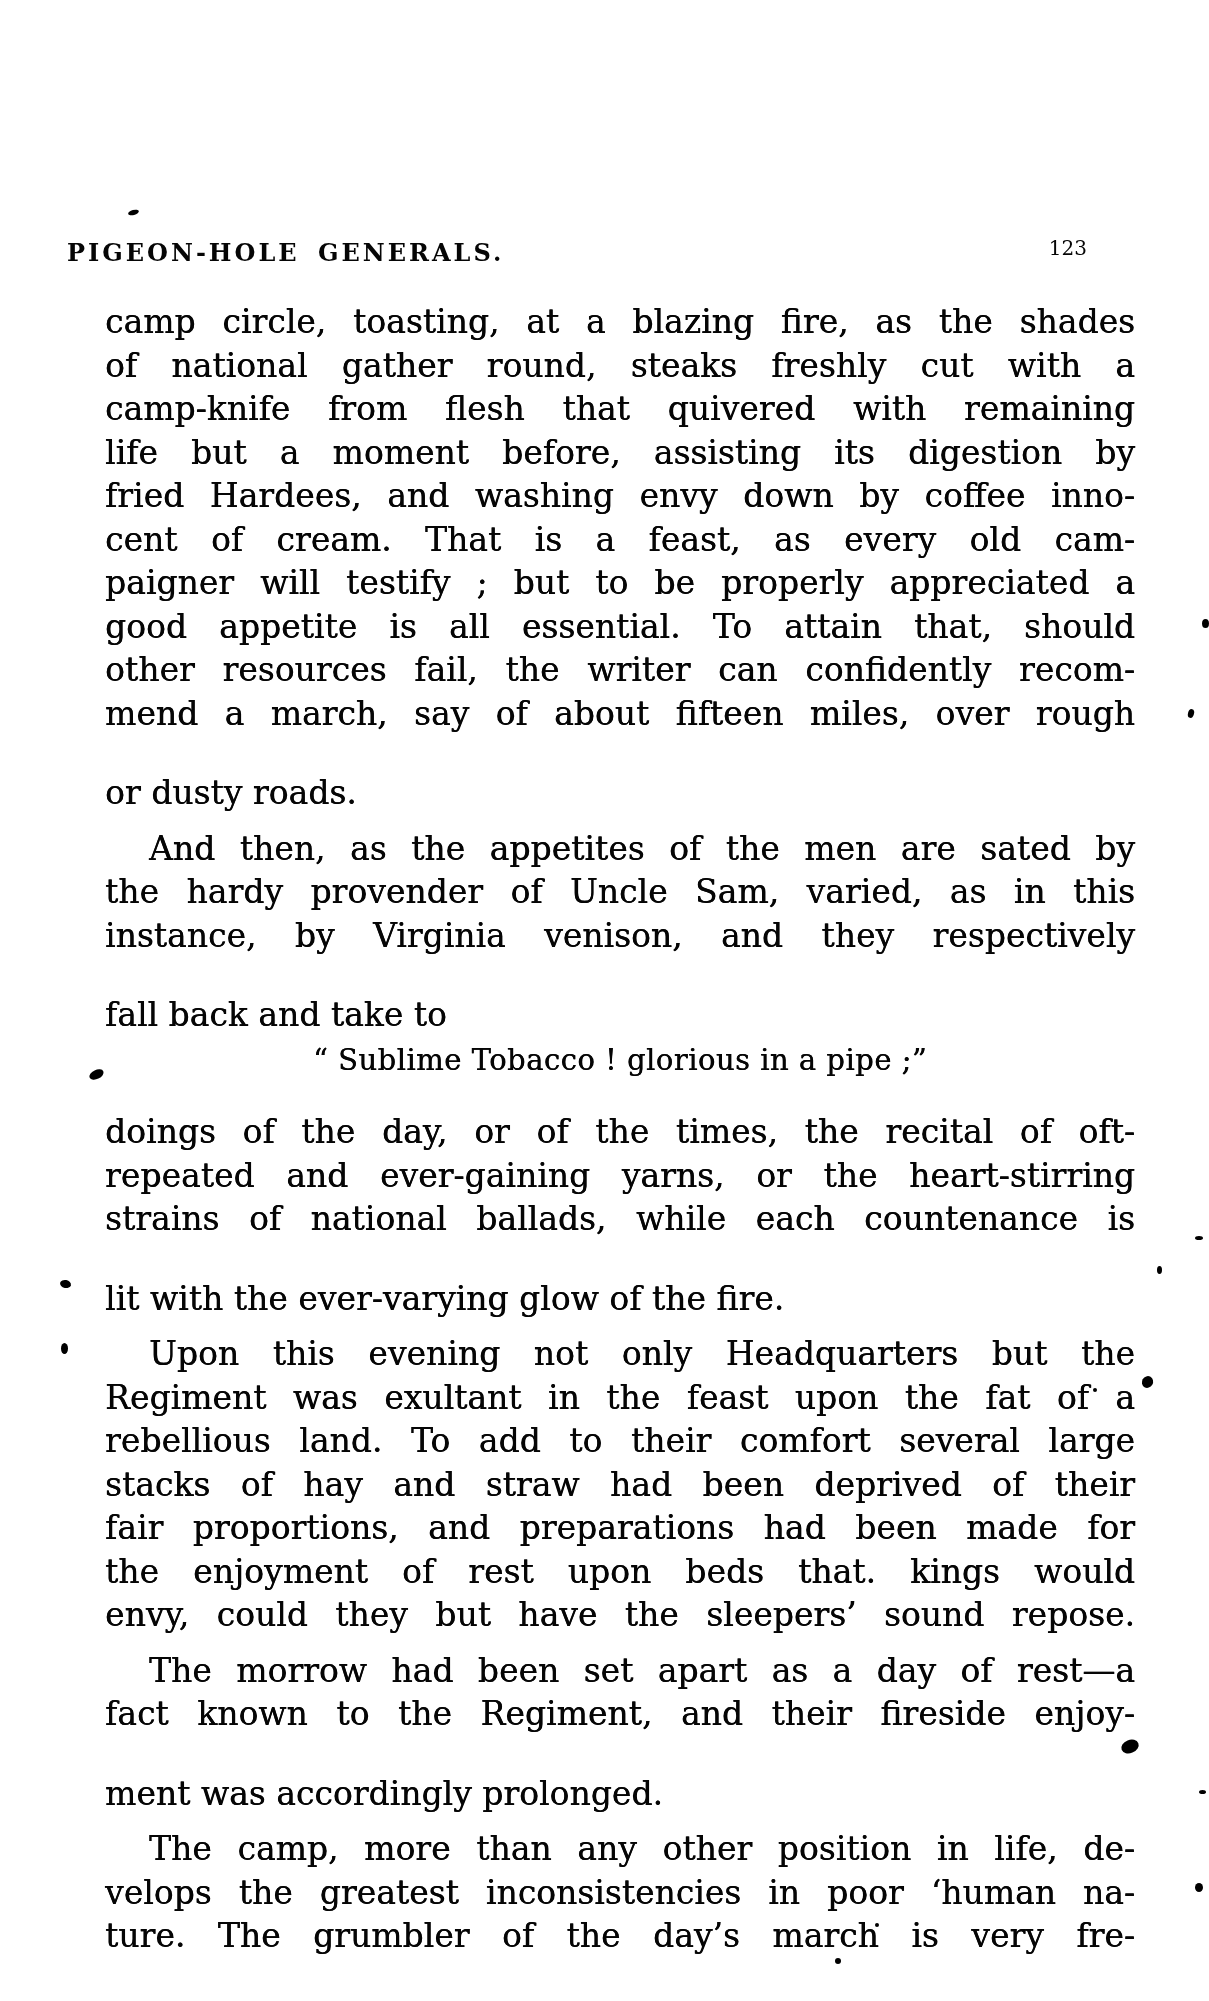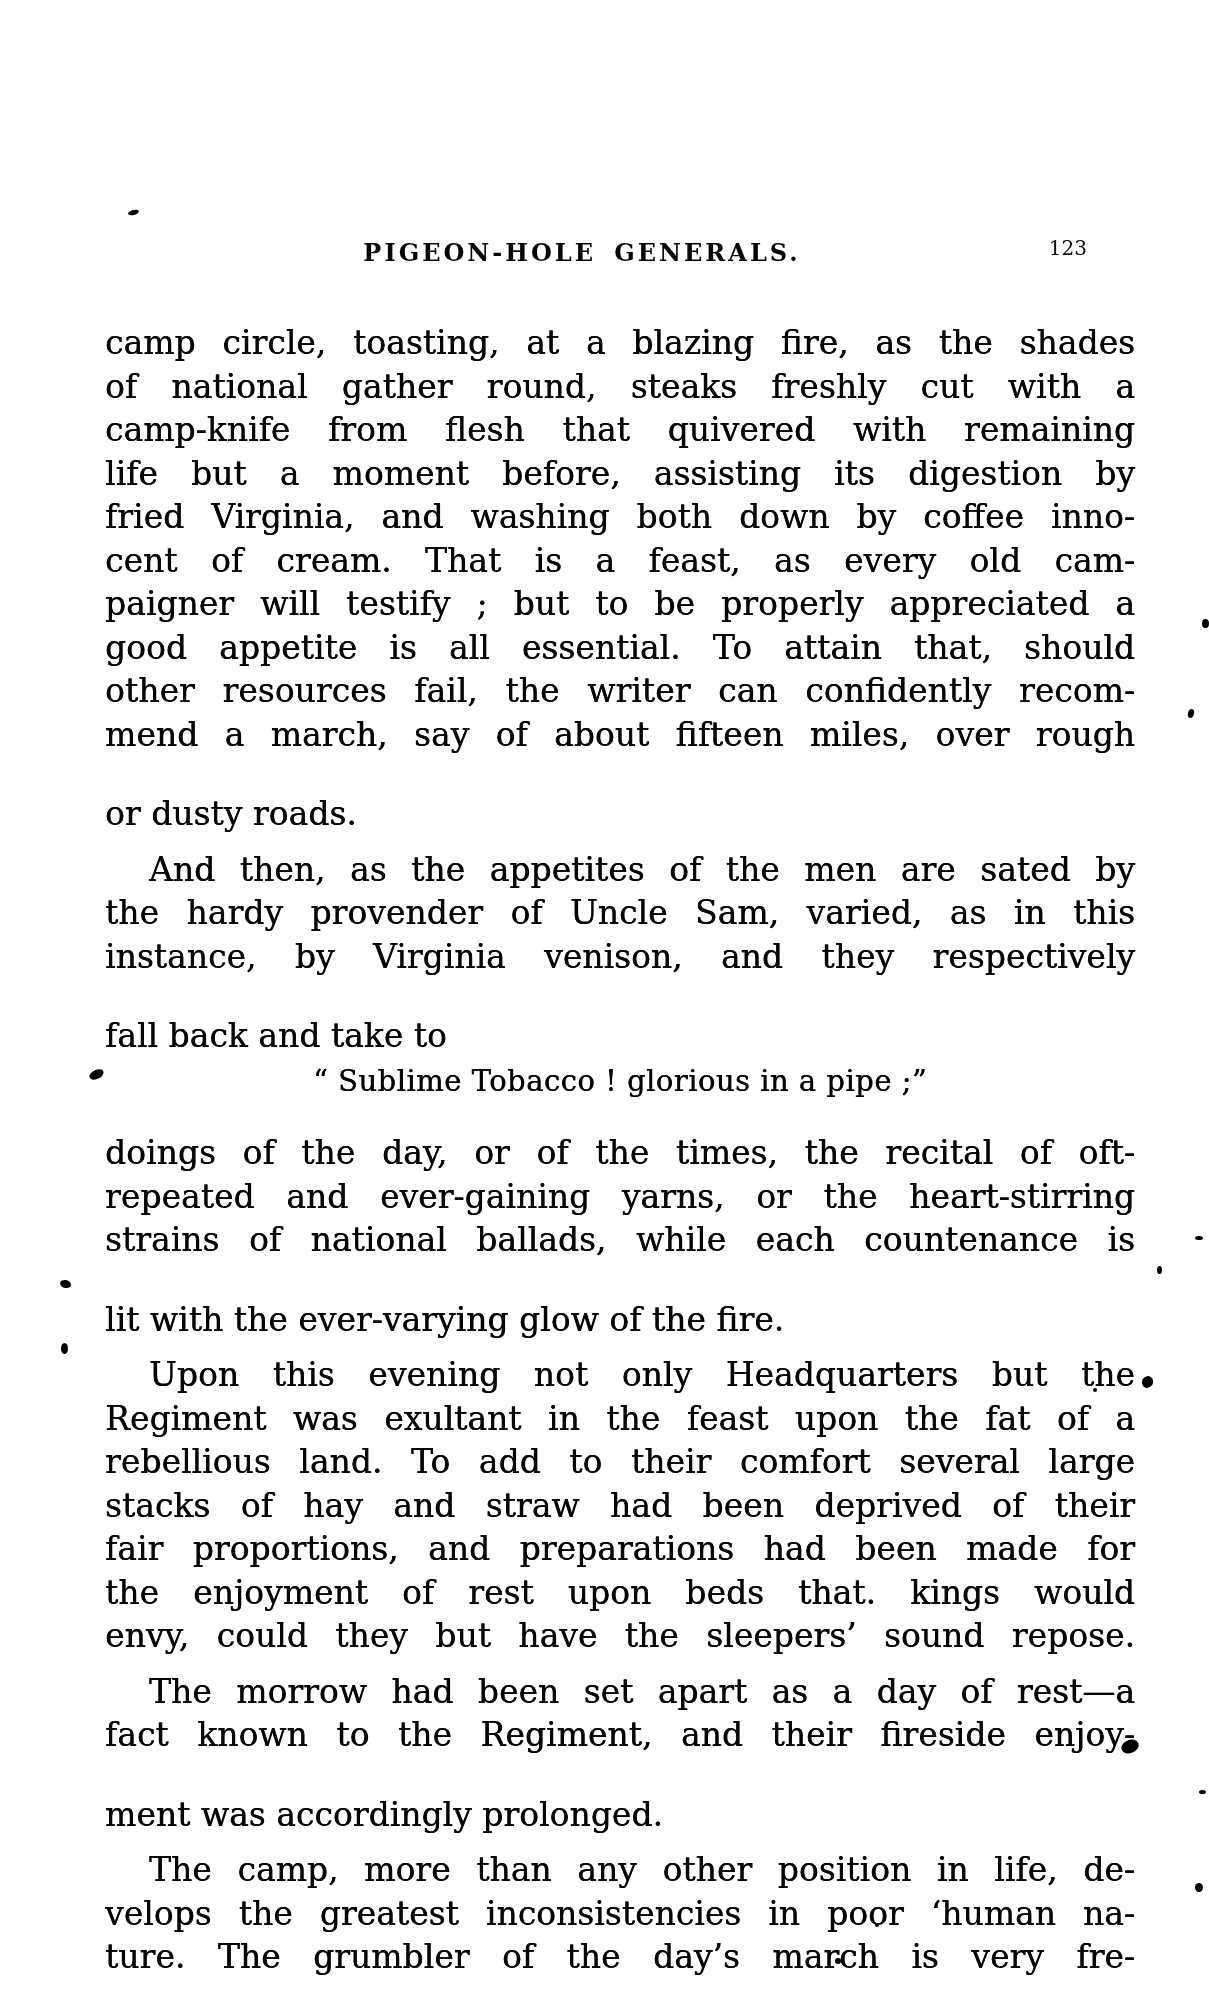"PIGEON-HOLE GENERALS." .header-title { text-align: center -> none }
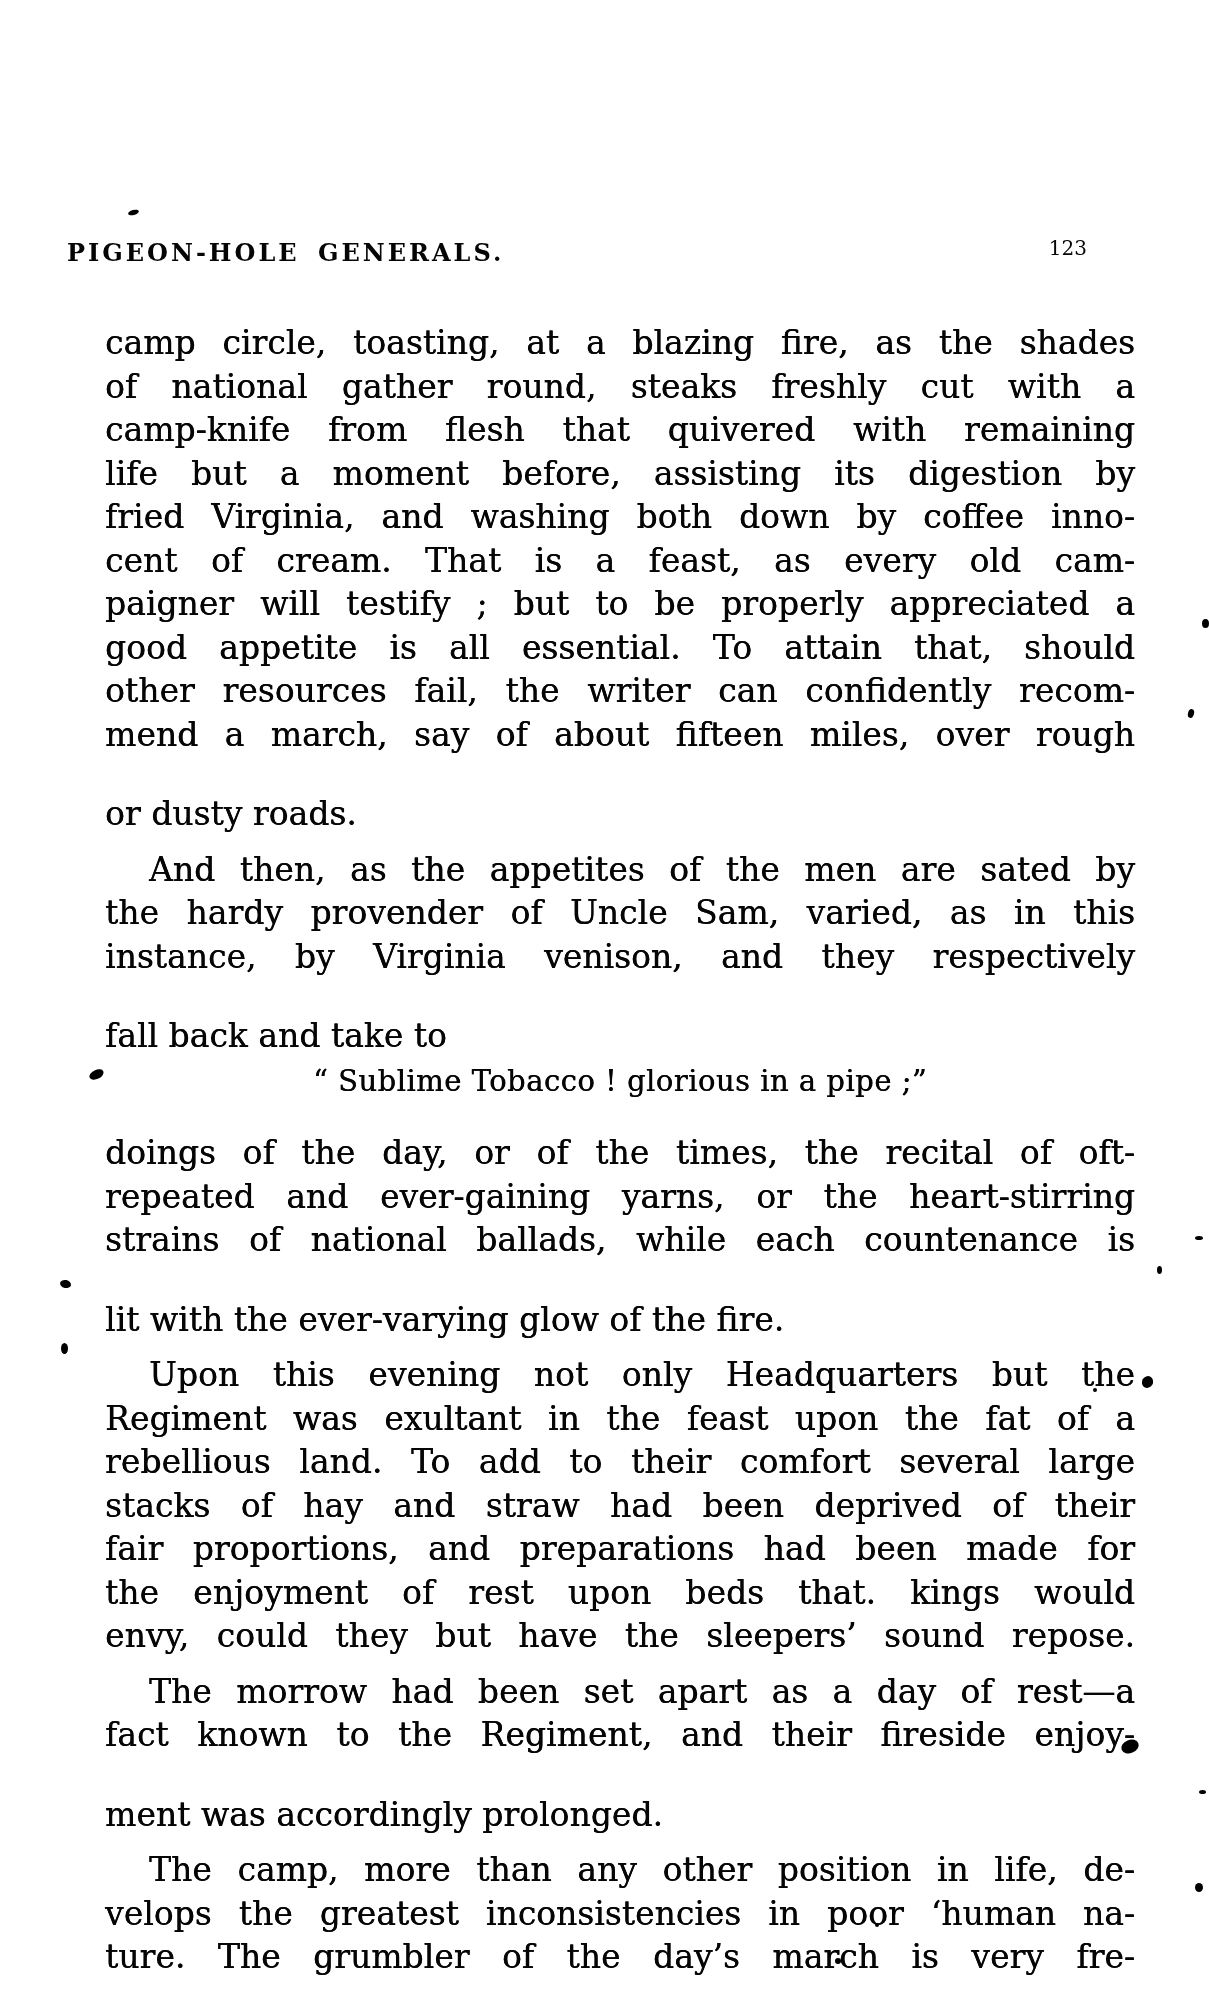"camp circle, toasting, at a" .textblock { top: 321px -> 300px }
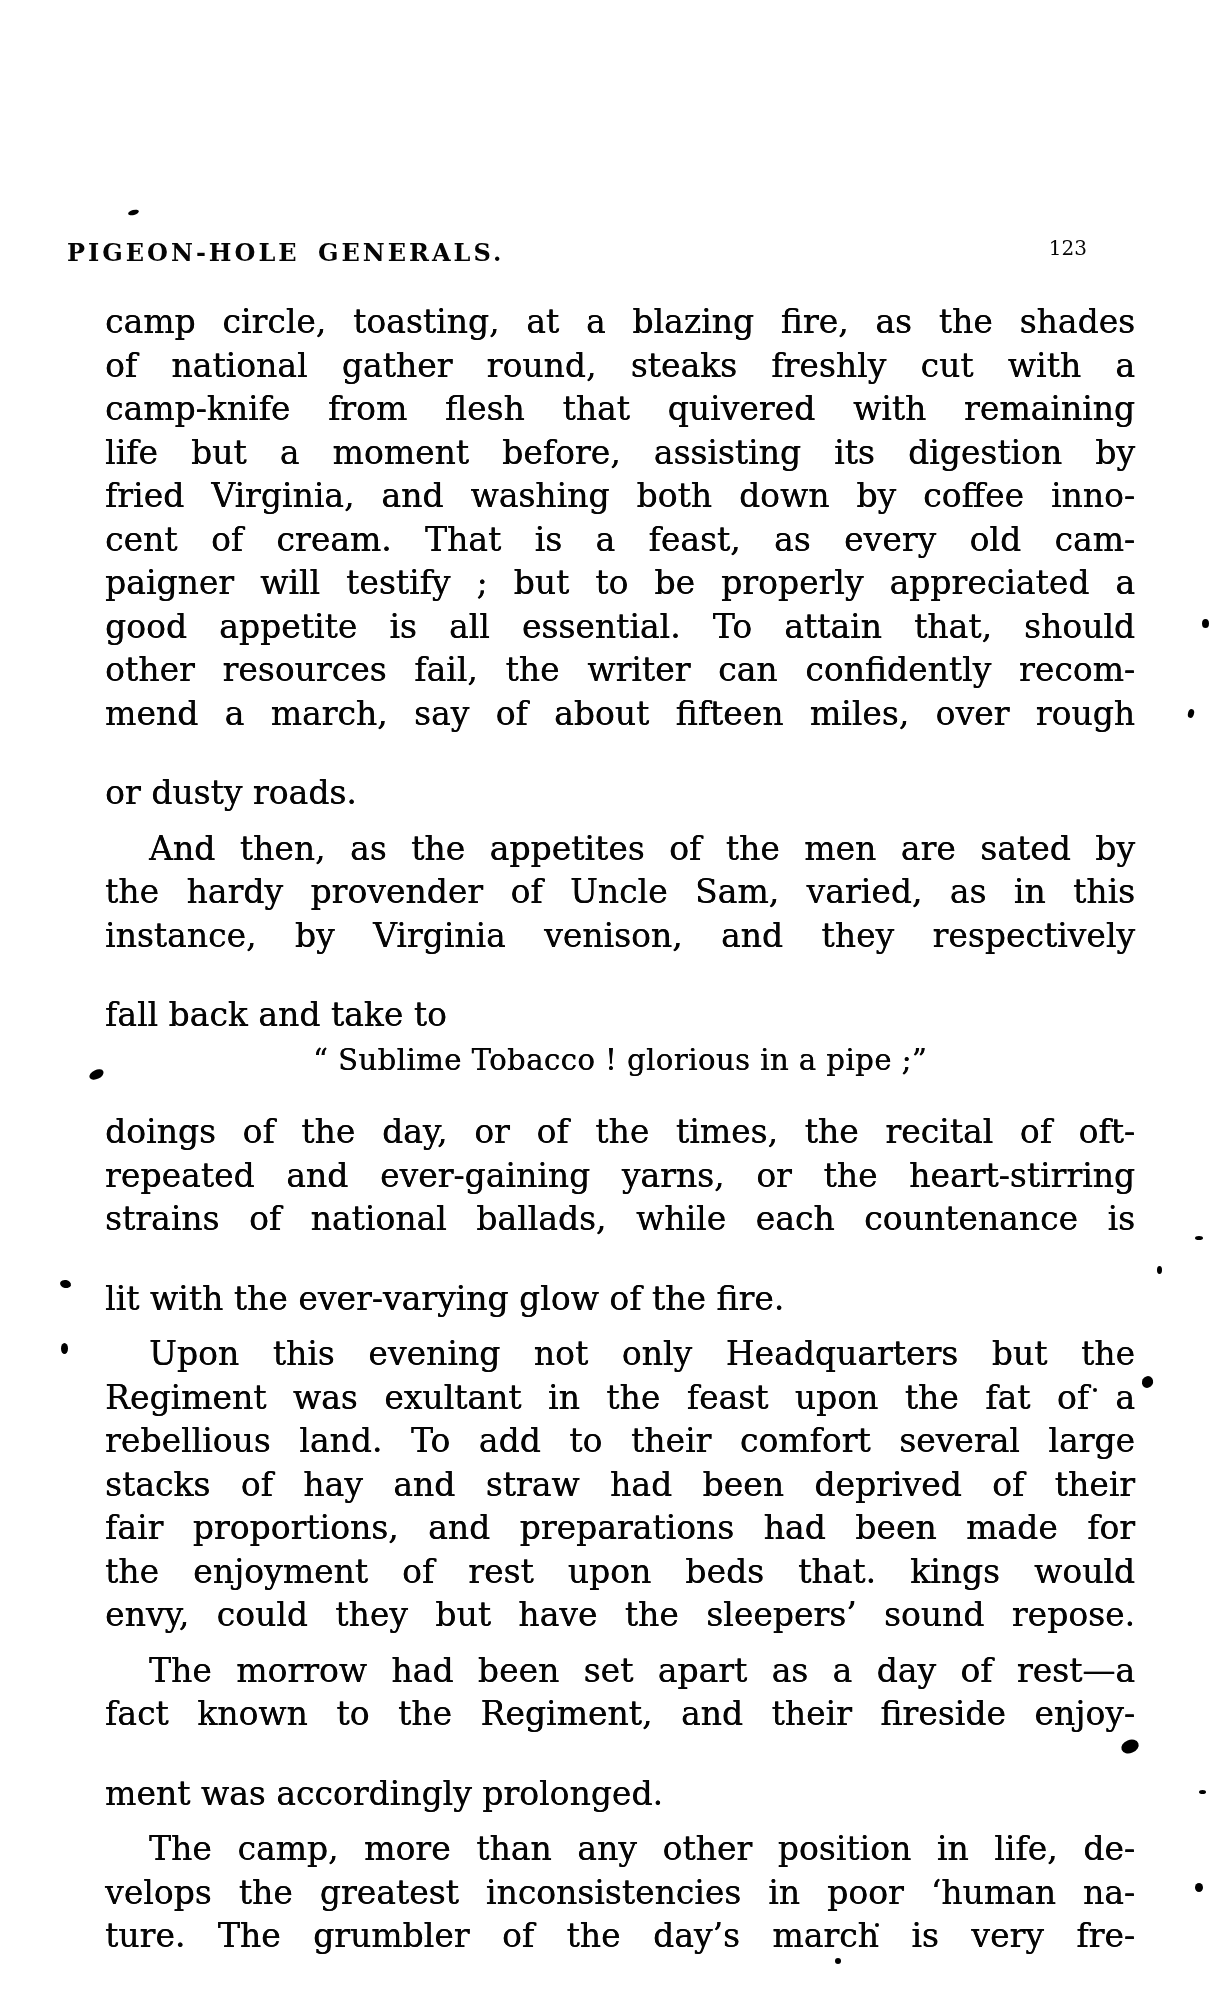"fried Virginia, and washing both" div.line { text: Virginia, and washing both -> Hardees, and washing envy }
